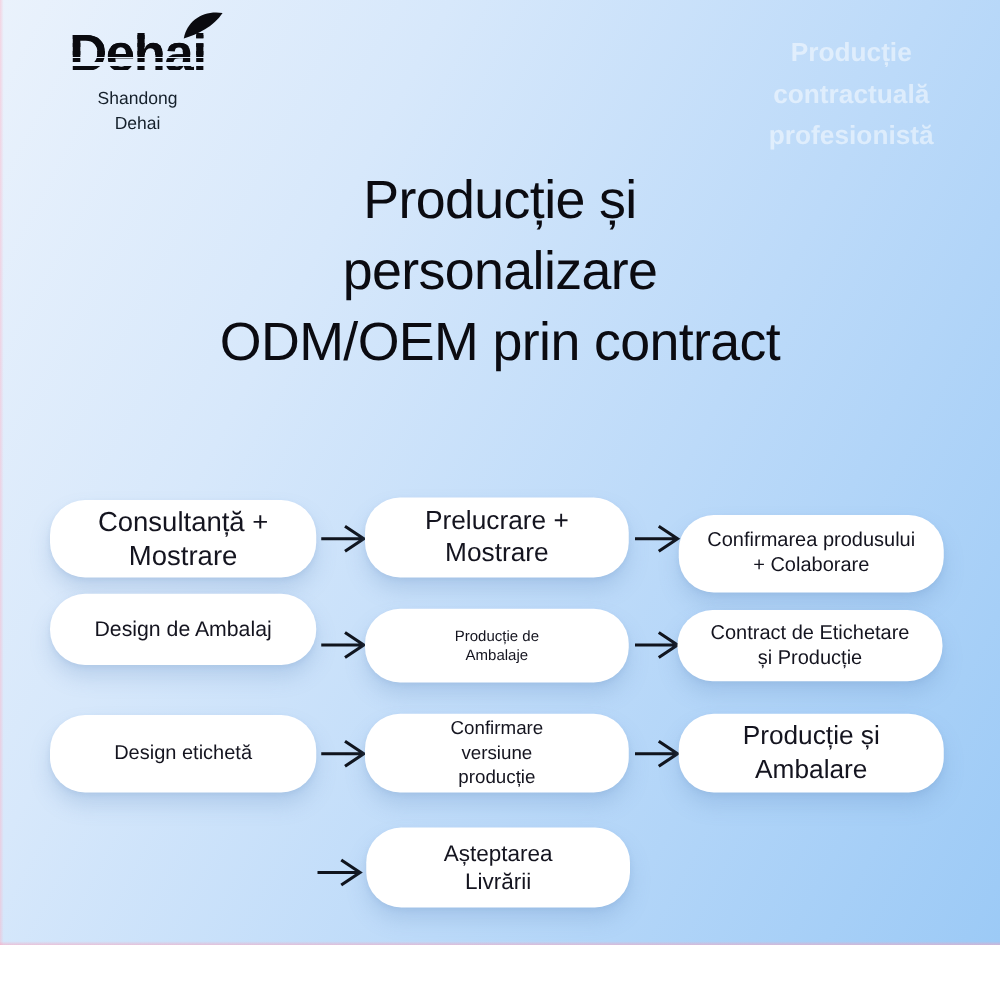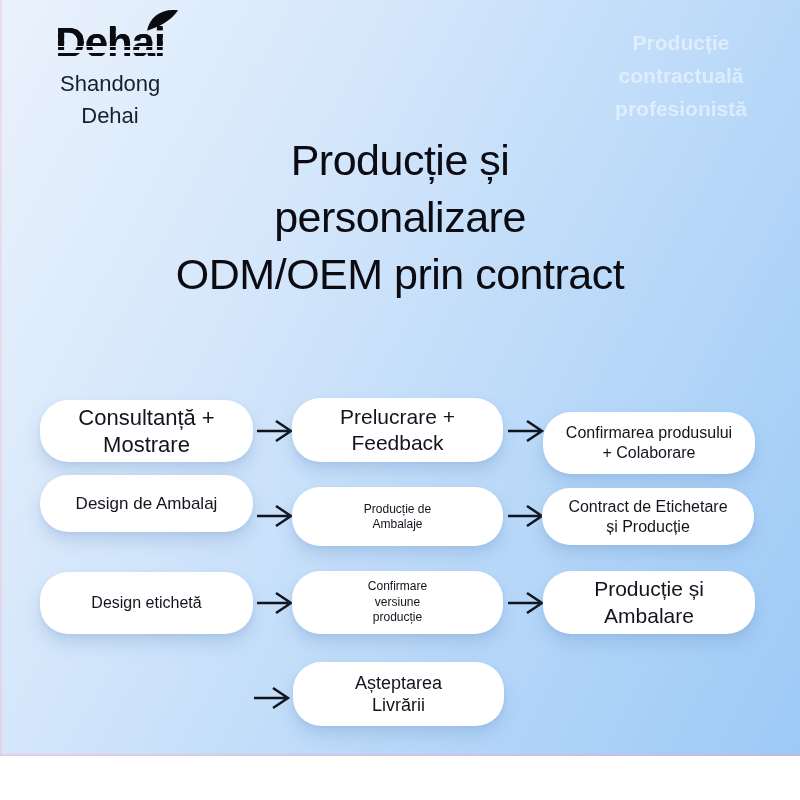"Shandong Dehai" .logo-subtitle { font-size: 22px -> 14px }
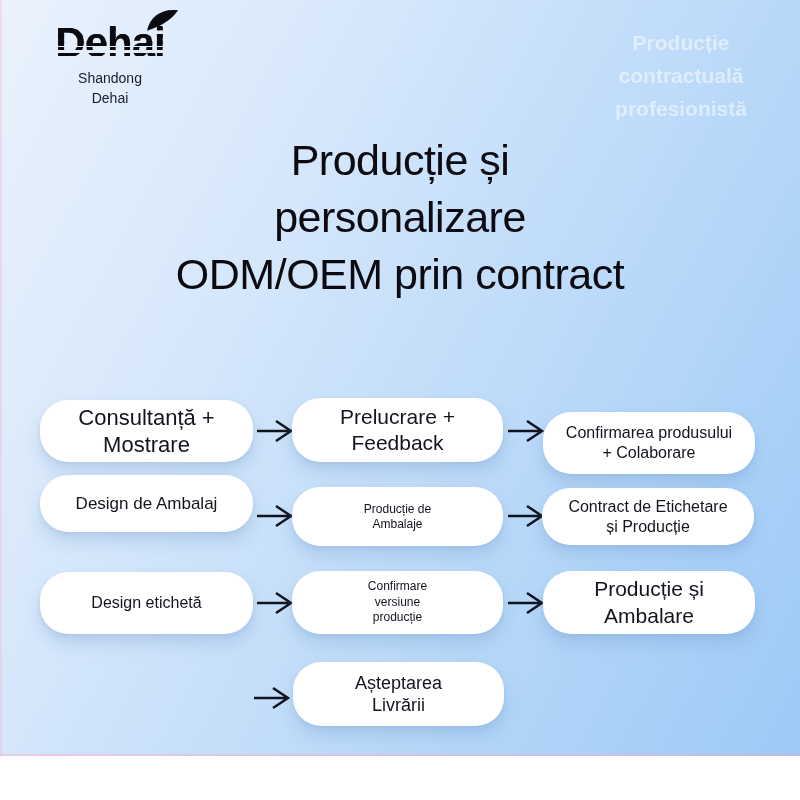"Prelucrare +" div.box { text: Feedback -> Mostrare }
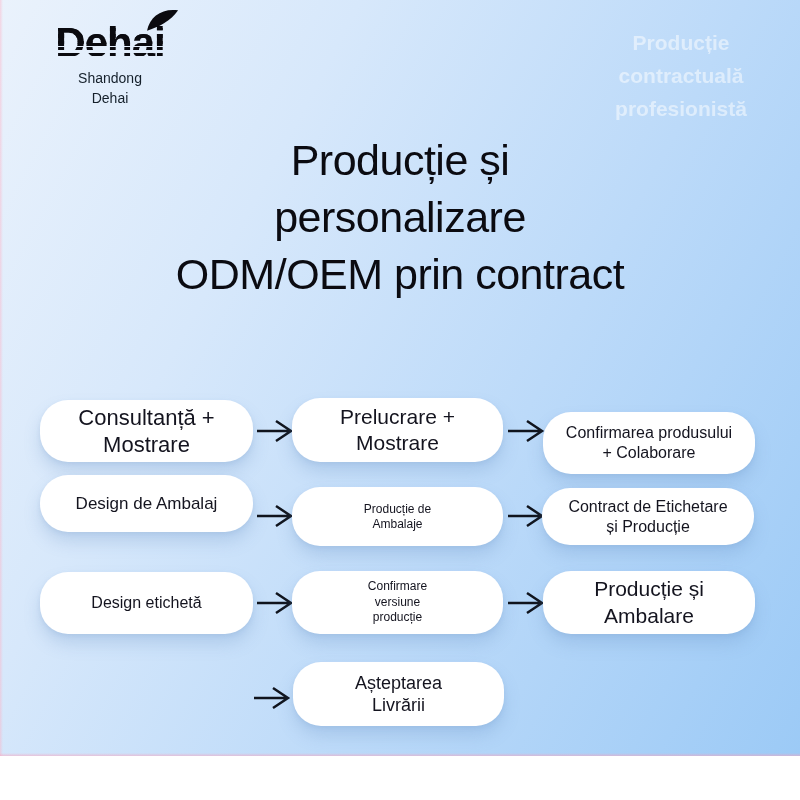"Confirmare" .b32 { font-size: 12px -> 15px }
